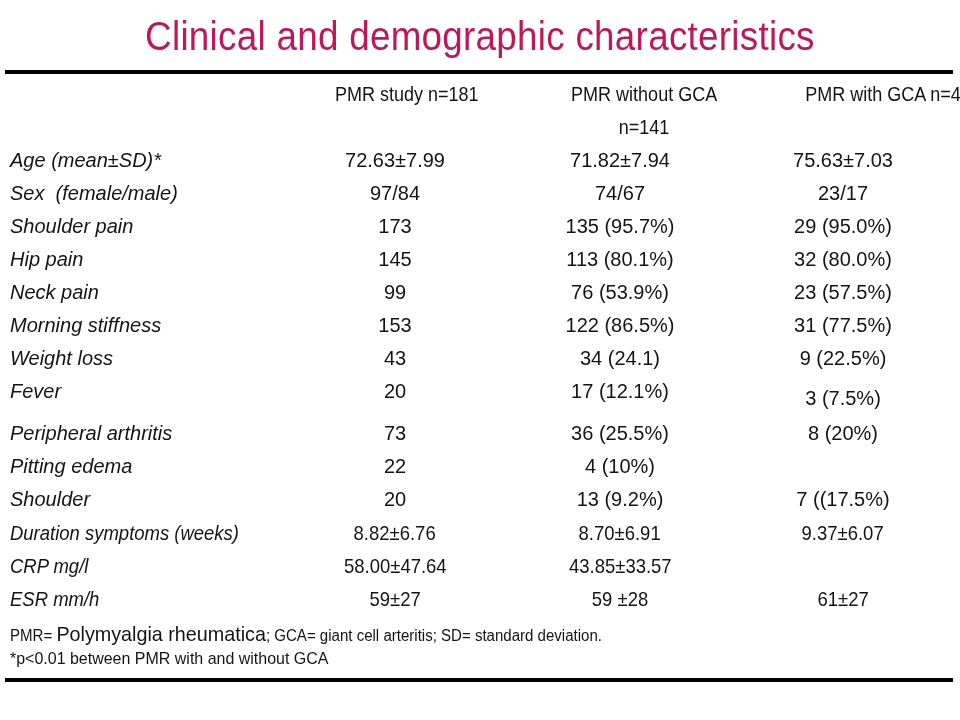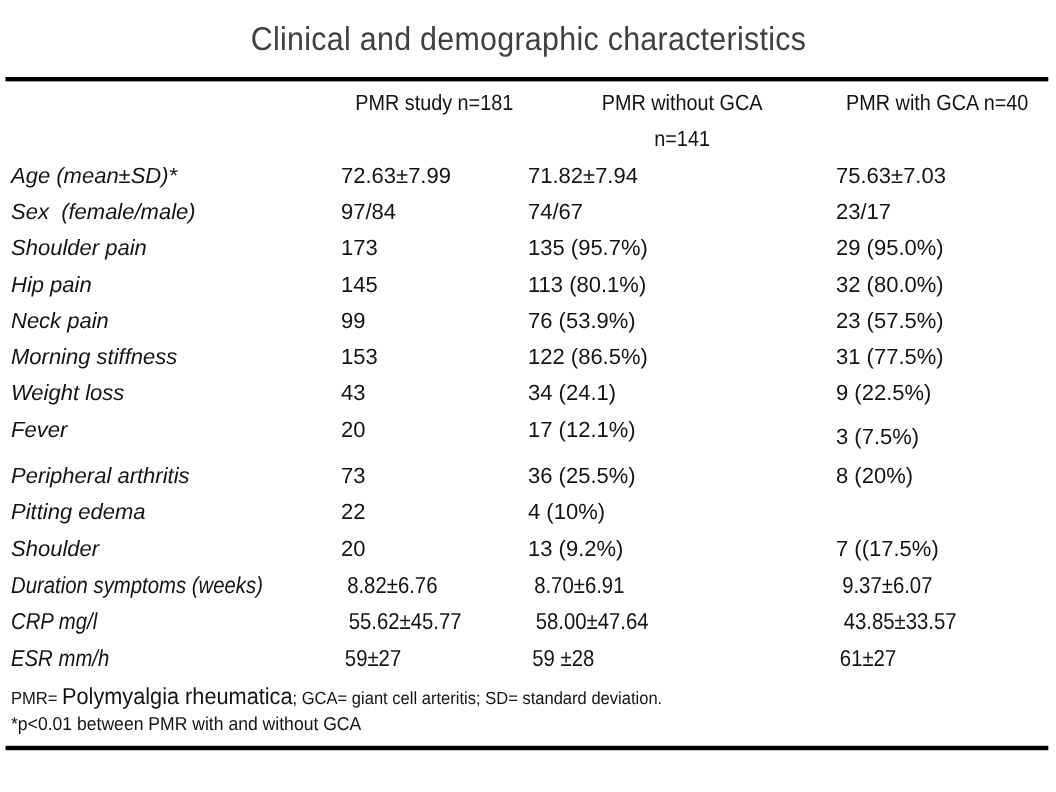"Clinical and demographic characteristics" .title { color: #404040 -> #be185d; font-size: 30px -> 40px }
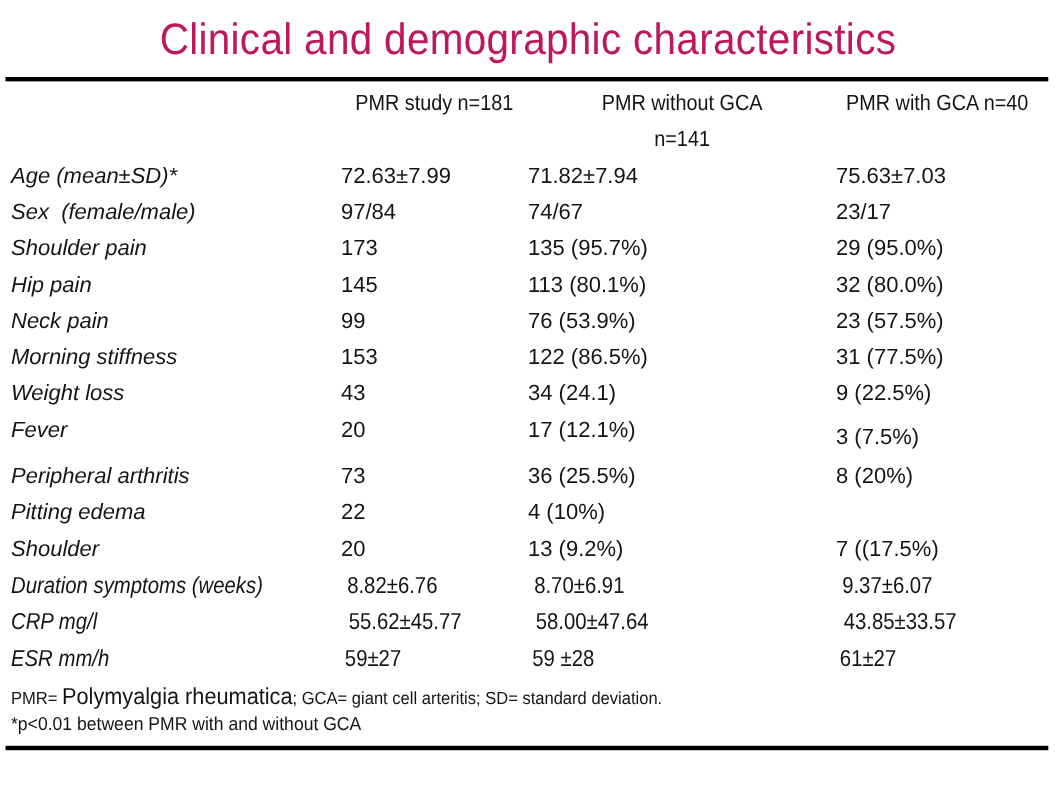"PMR study n=181" .hdr { gap: none -> 12px }
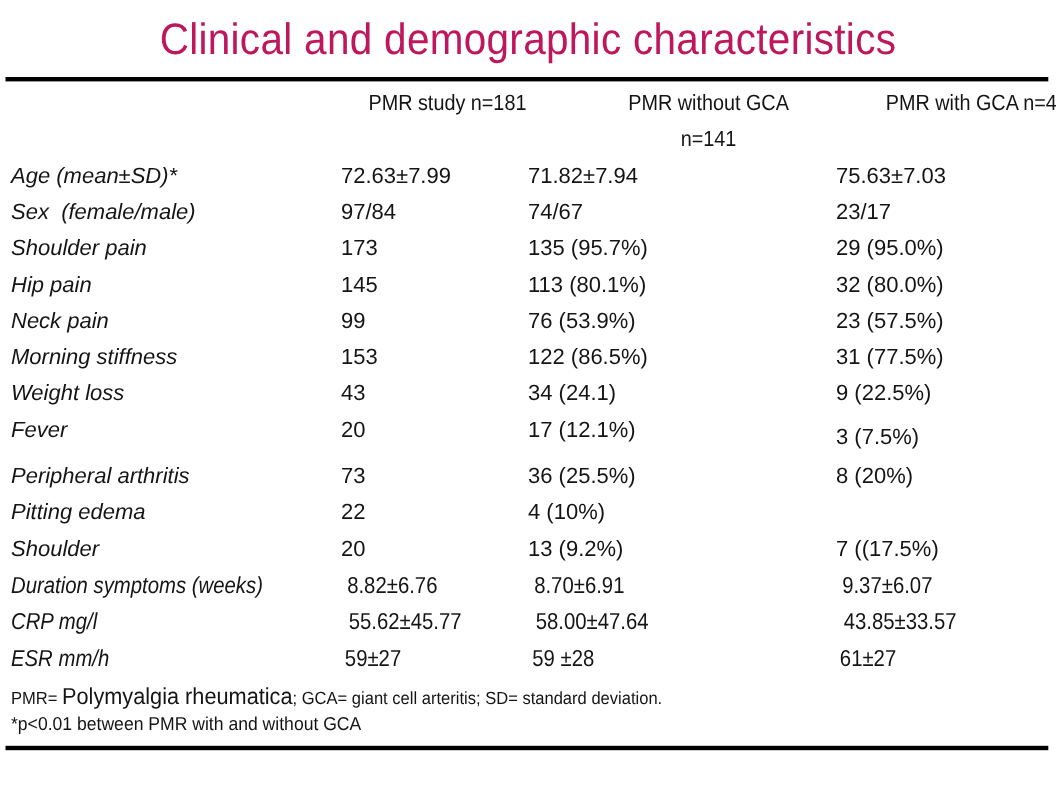"72.63±7.99" .val { text-align: left -> center }
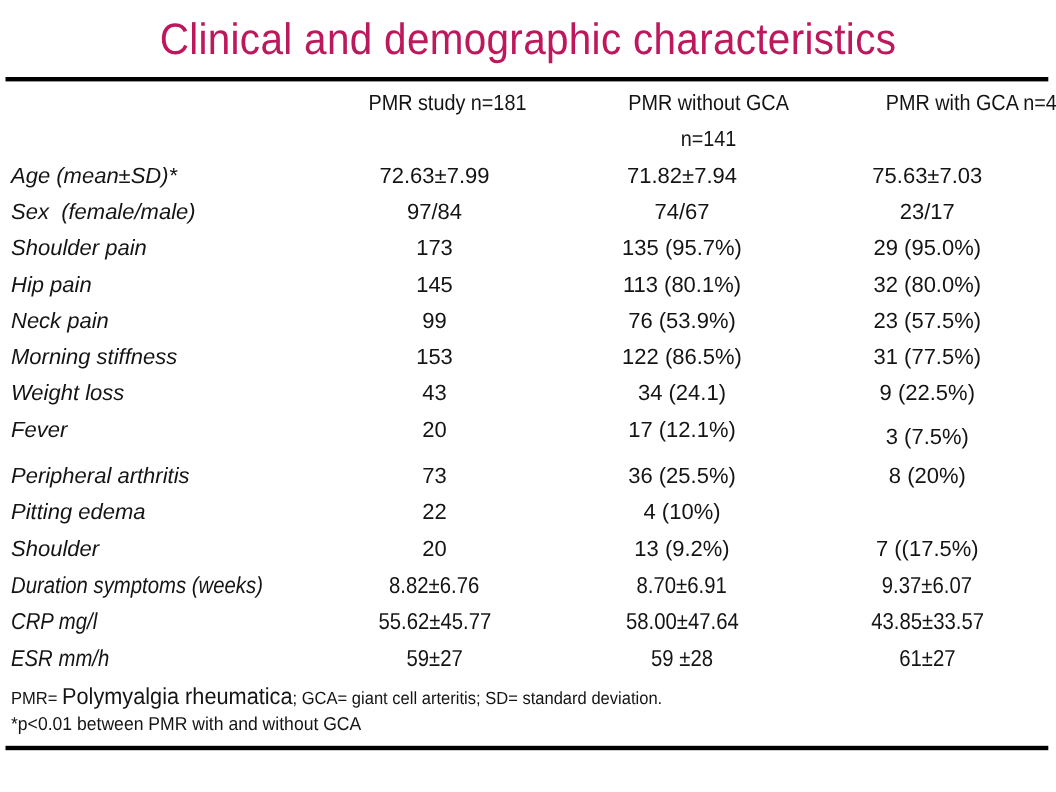"55.62±45.77" div.val { html: <div><span>55.62±45.77</span></div> -> none }
